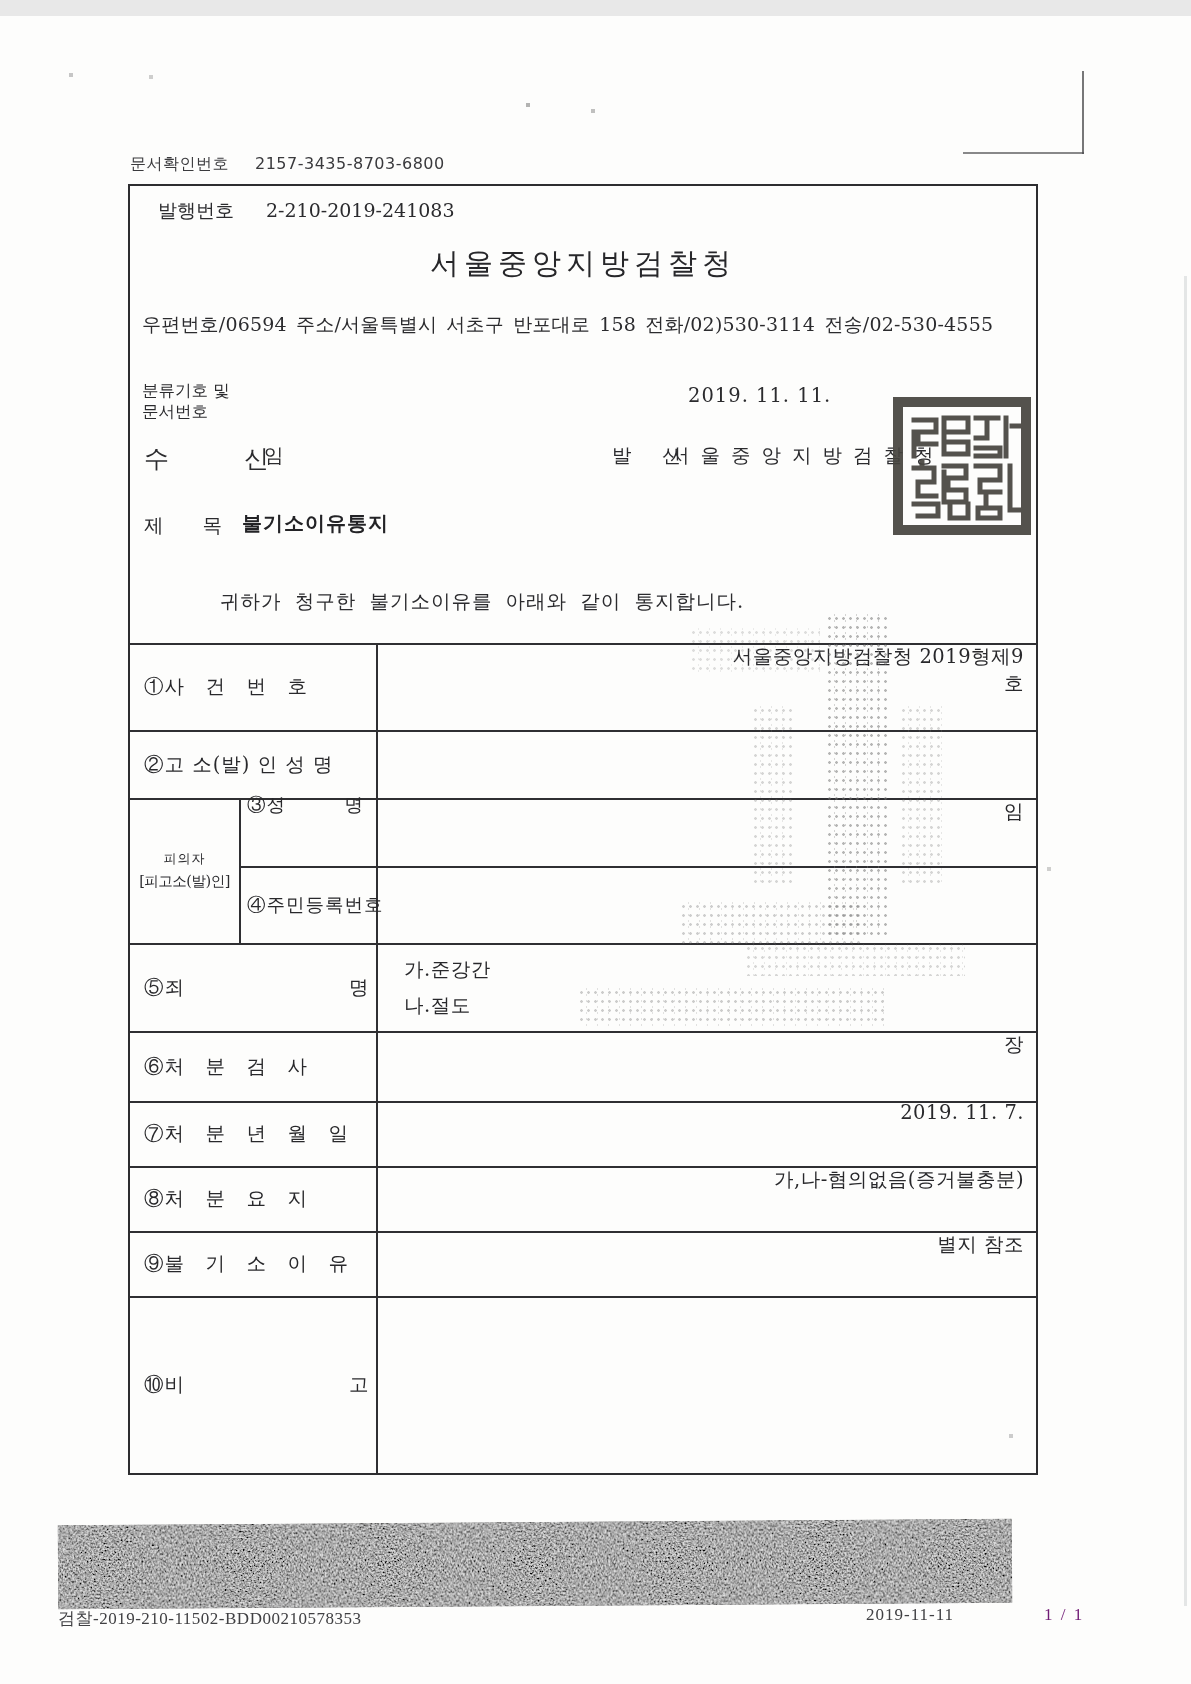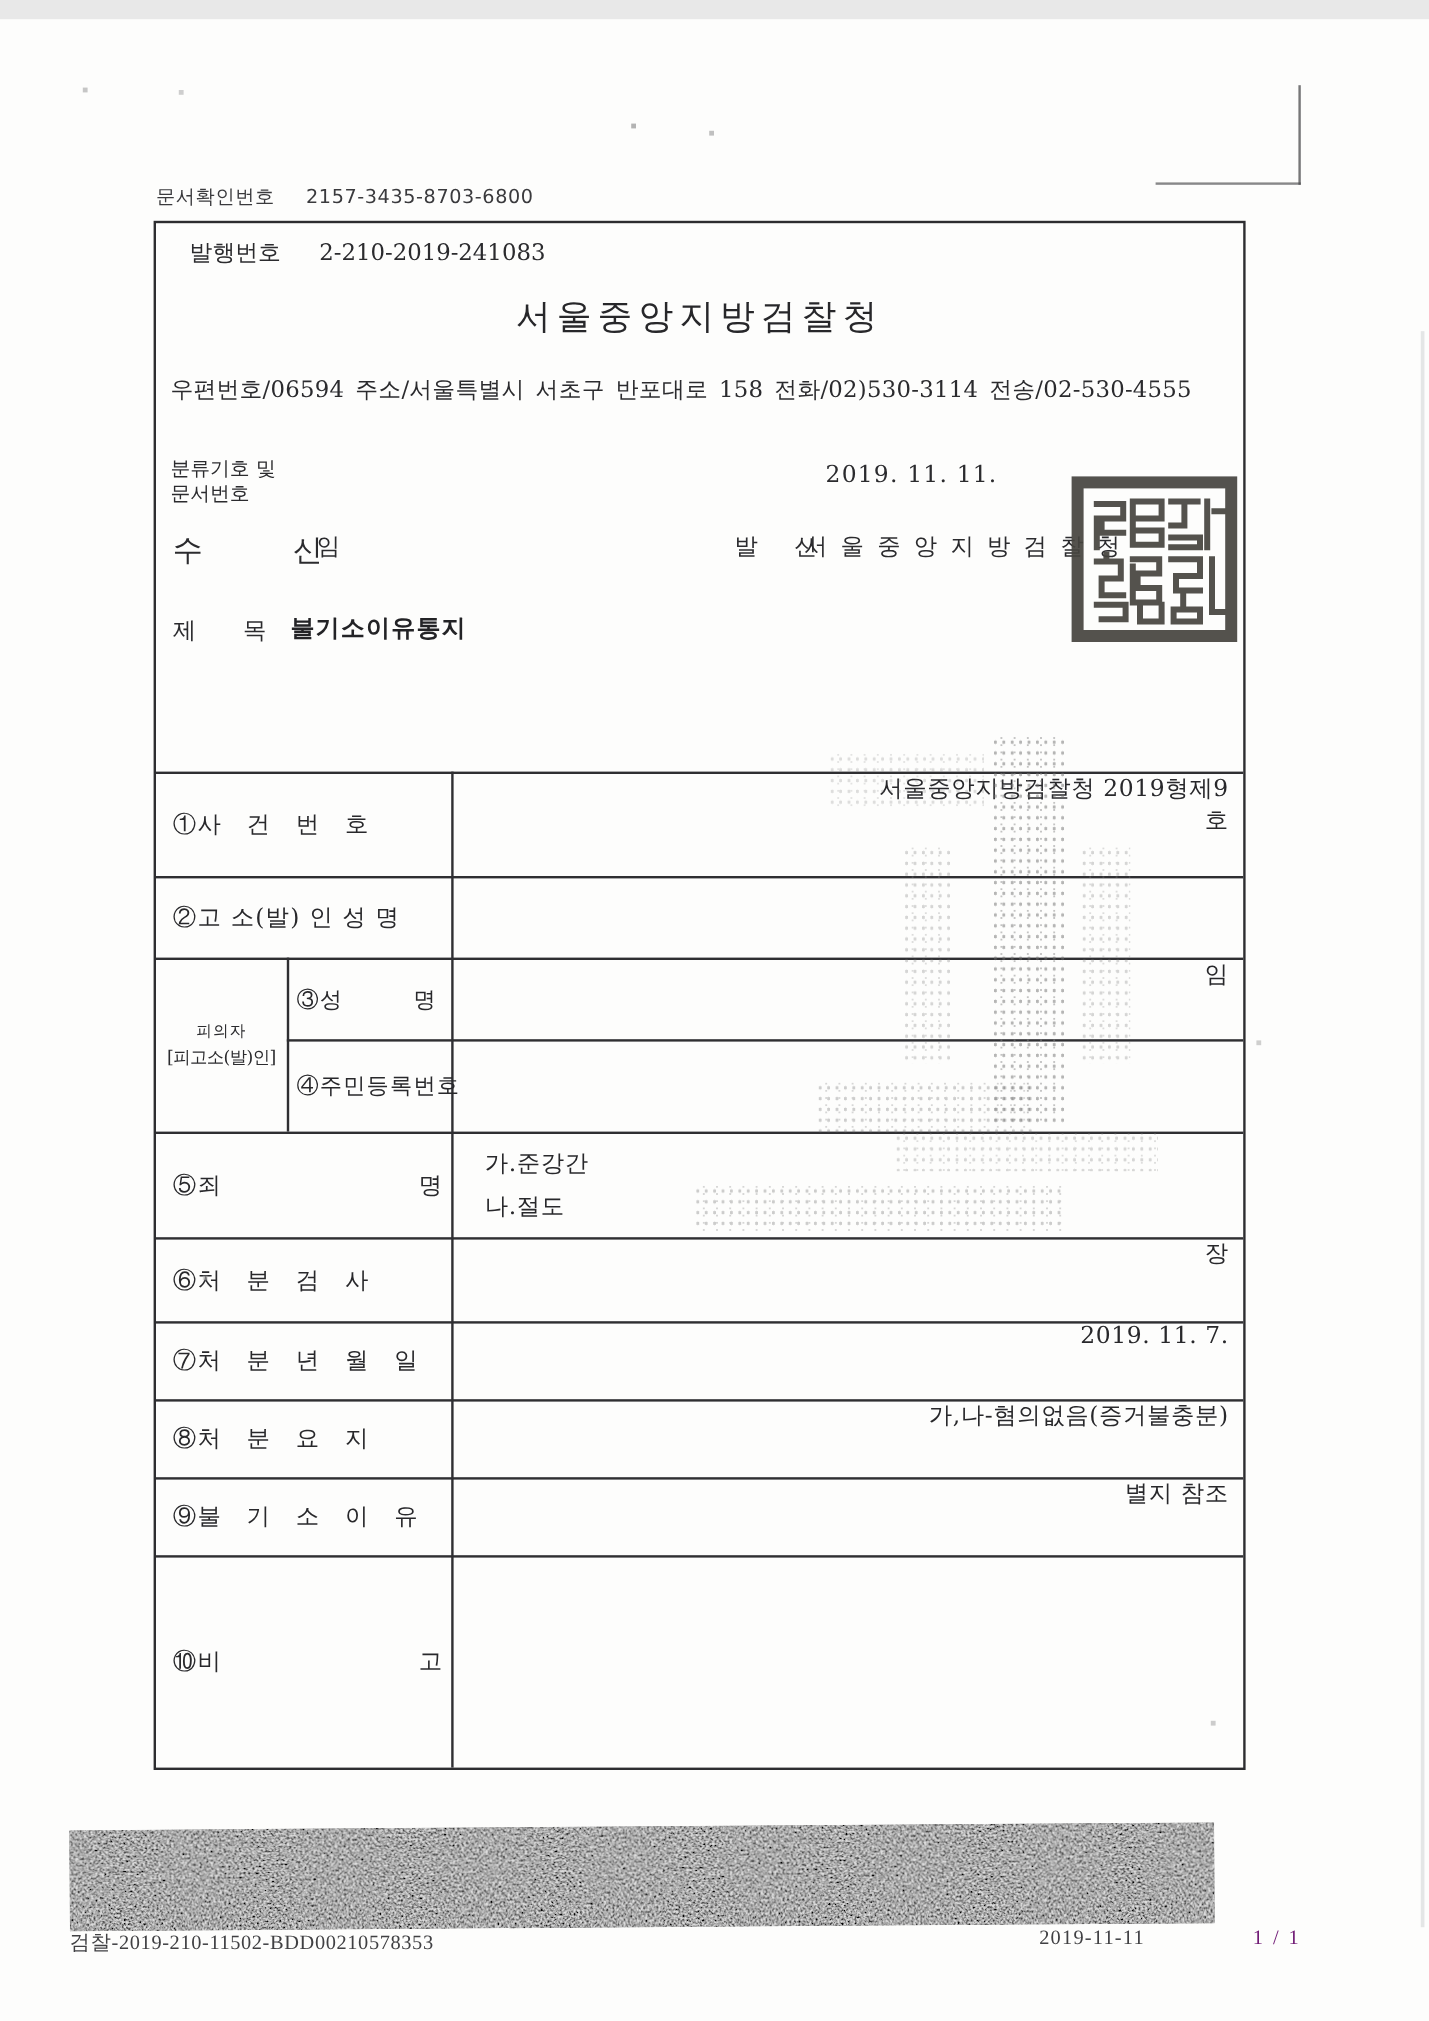"귀하가 청구한 불기소이유를 아래와 같이" div.abs { html: none -> <div>귀하가 청구한 불기소이유를 아래와 같이 통지합니다.</div> }
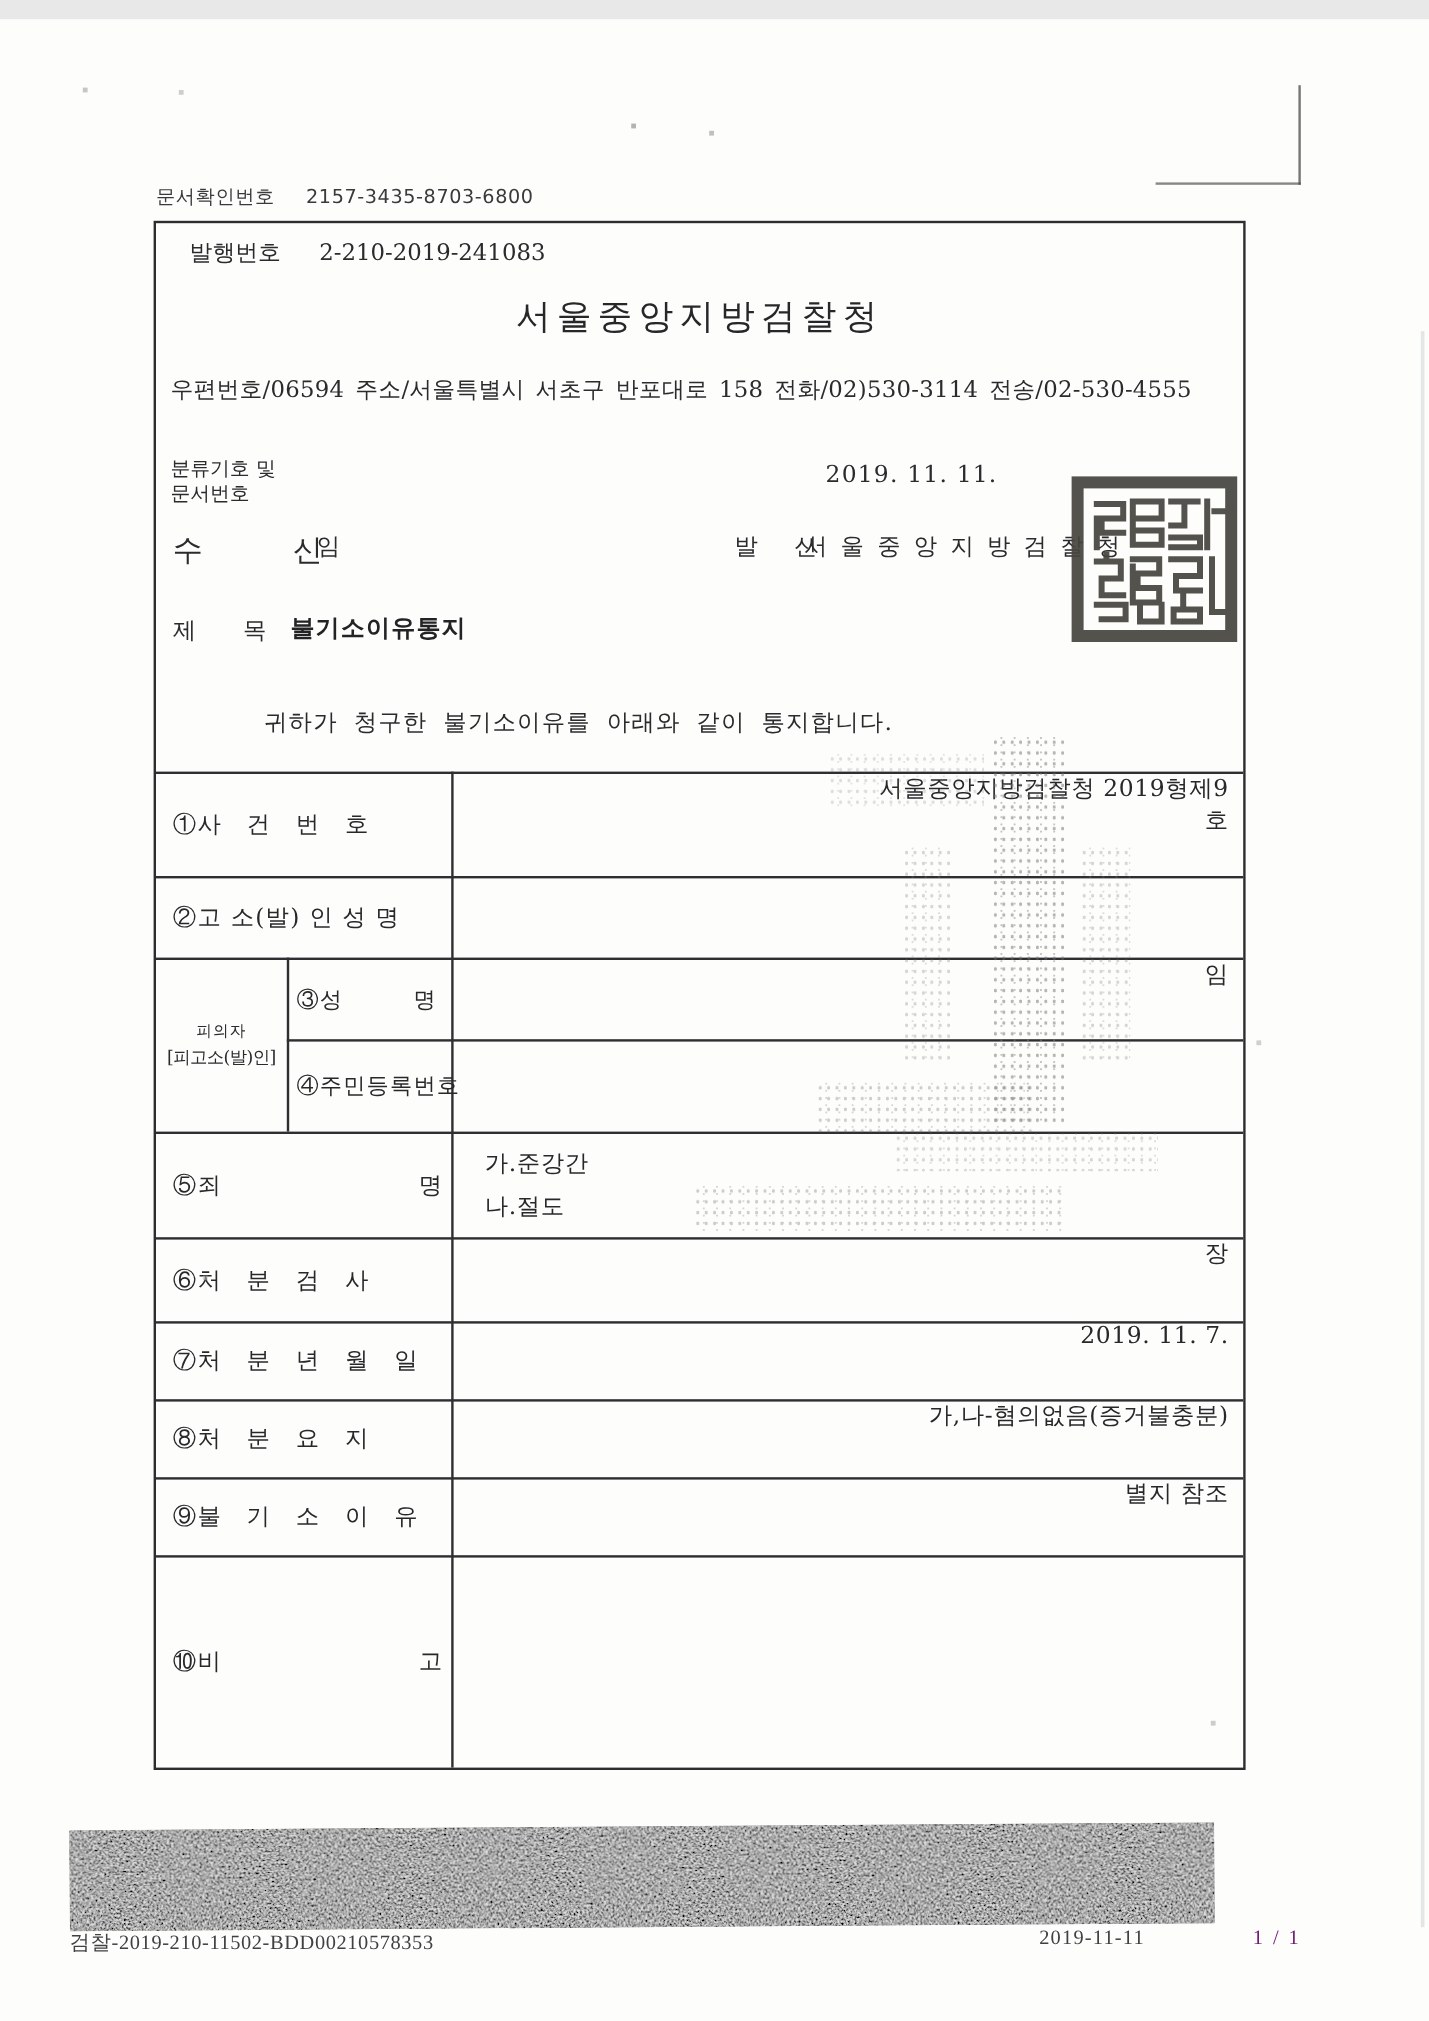"③성 명" div.cell-label { top: 612px -> 584px }
